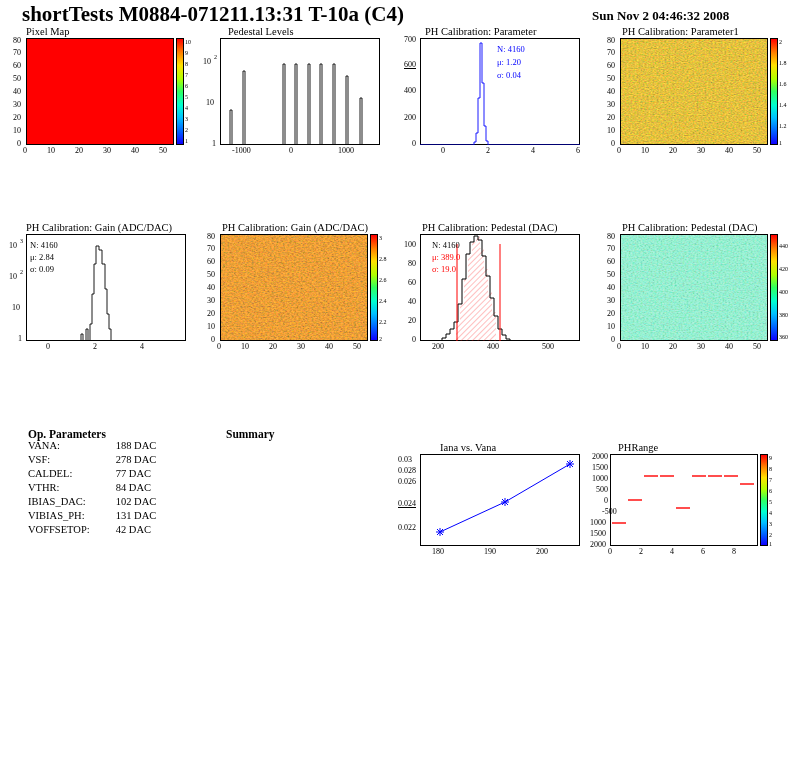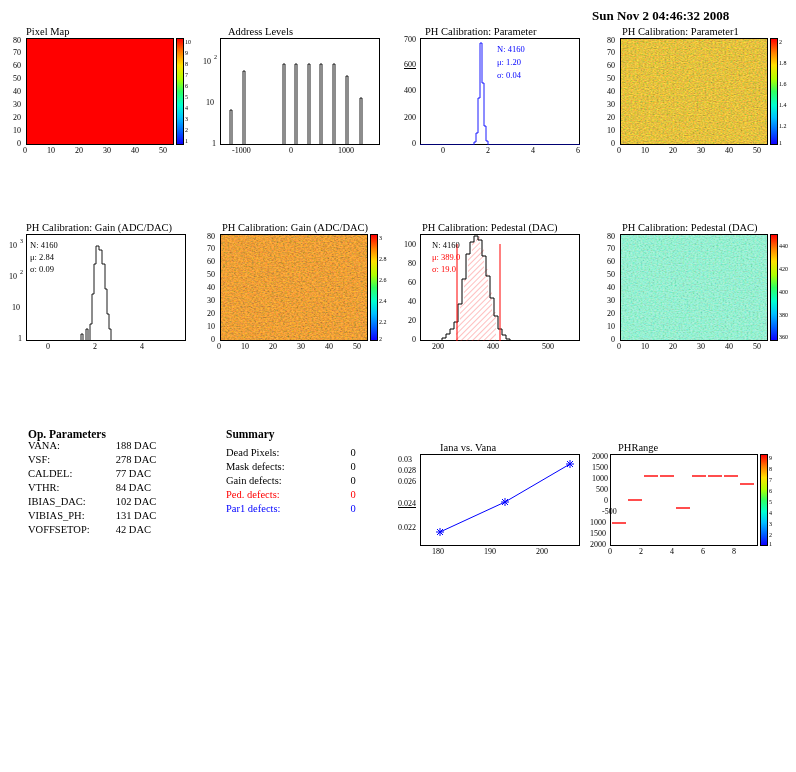"shortTests M0884-071211.13:31 T-10a (C4)" div.abs { html: none -> <div>shortTests M0884-071211.13:31 T-10a (C4)</div> }
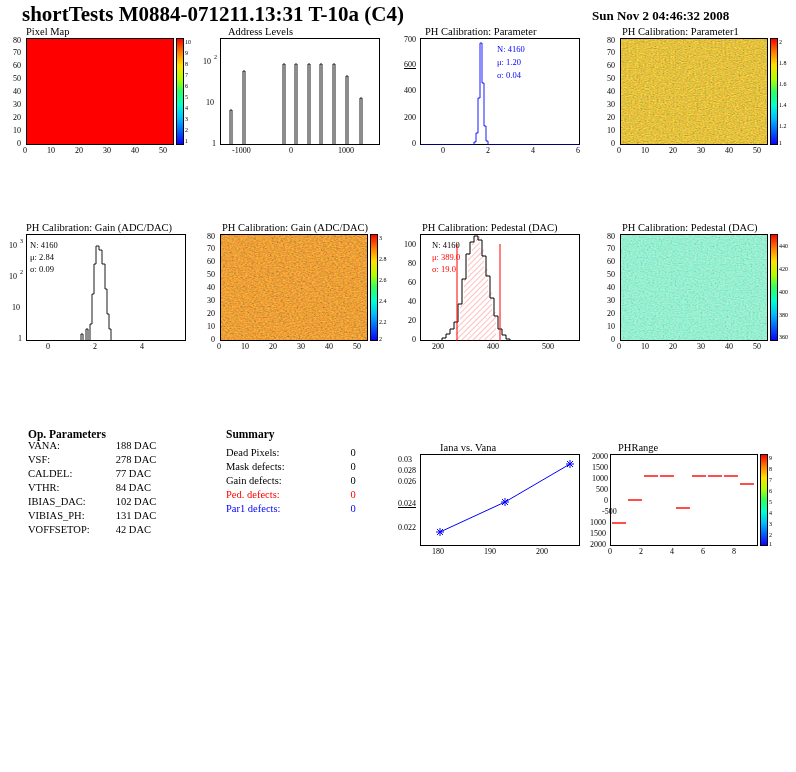"Address Levels" div.abs { text: Address -> Pedestal }
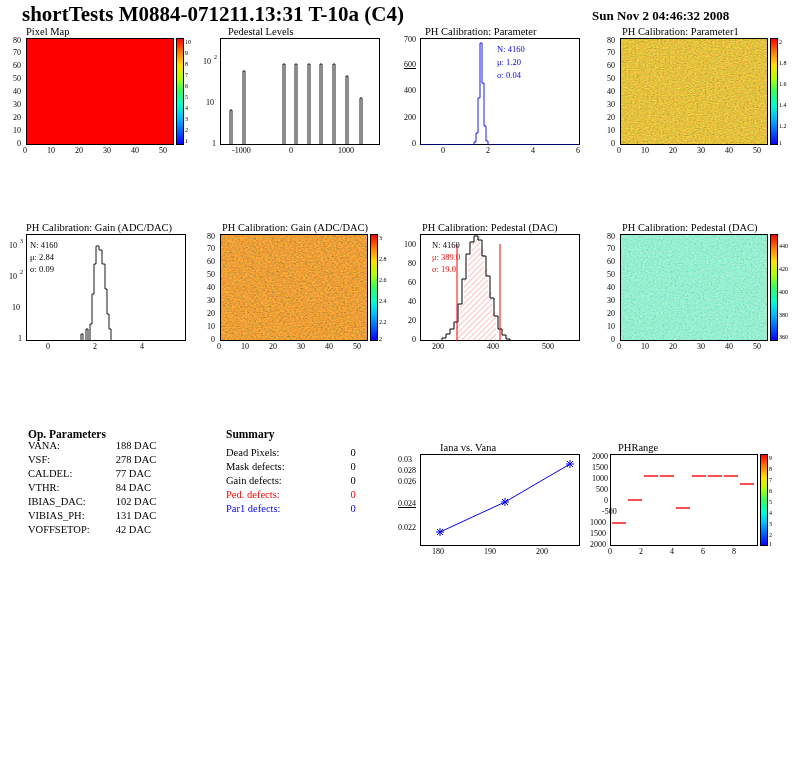"Dead Pixels:" table.sum { html: <table> <tbody> <tr> <td>Dead Pixels:</td> <td>0</td> </tr> <tr> <td>Mask defects:</td> <td>0</td> </tr> <tr> <td>Gain defects:</td> <td>0</td> </tr> <tr> <td>Ped. defects:</td> <td>0</td> </tr> <tr> <td>Par1 defects:</td> <td>0</td> </tr> </tbody> </table> -> none }
